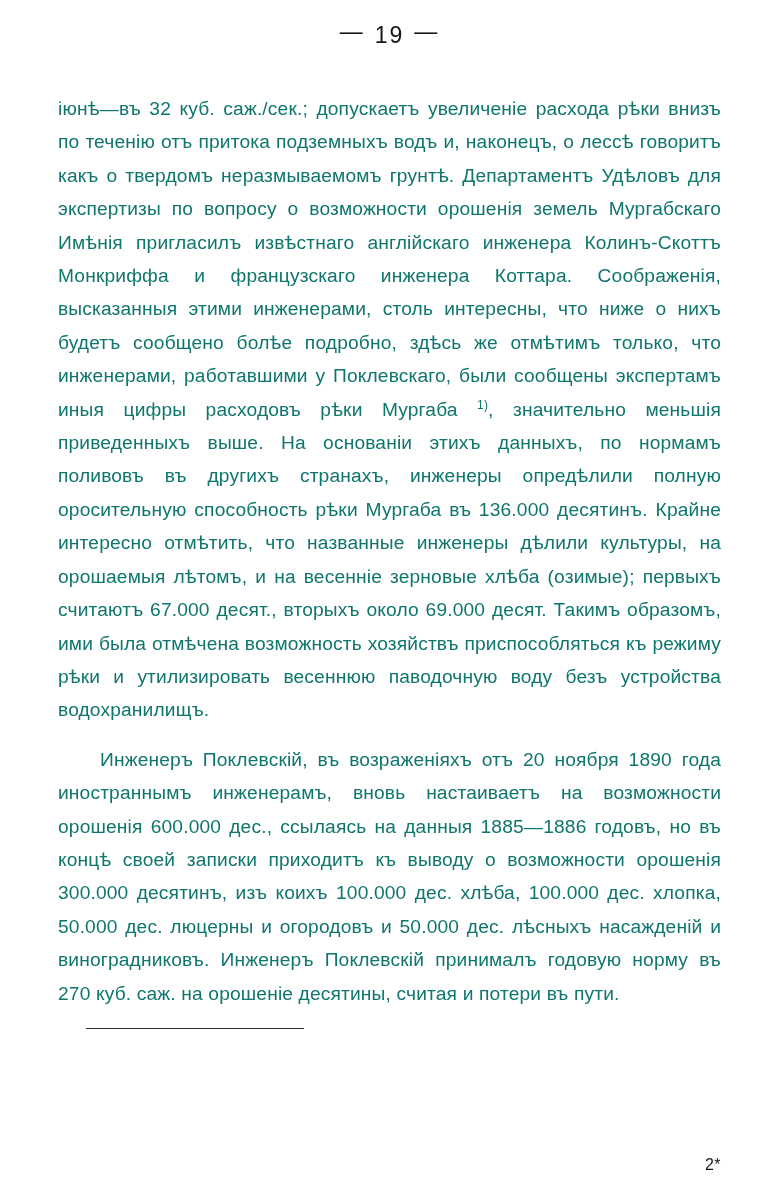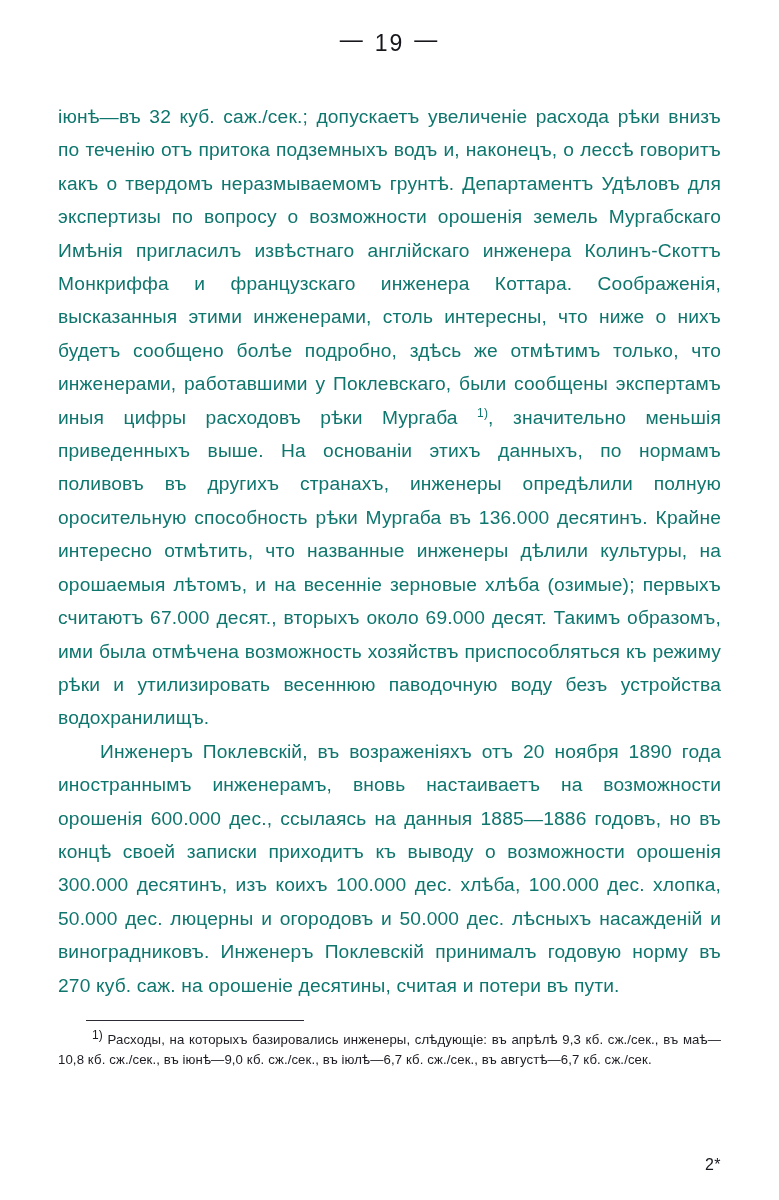"— 19 —" .page-header { padding-top: 30px -> 22px }
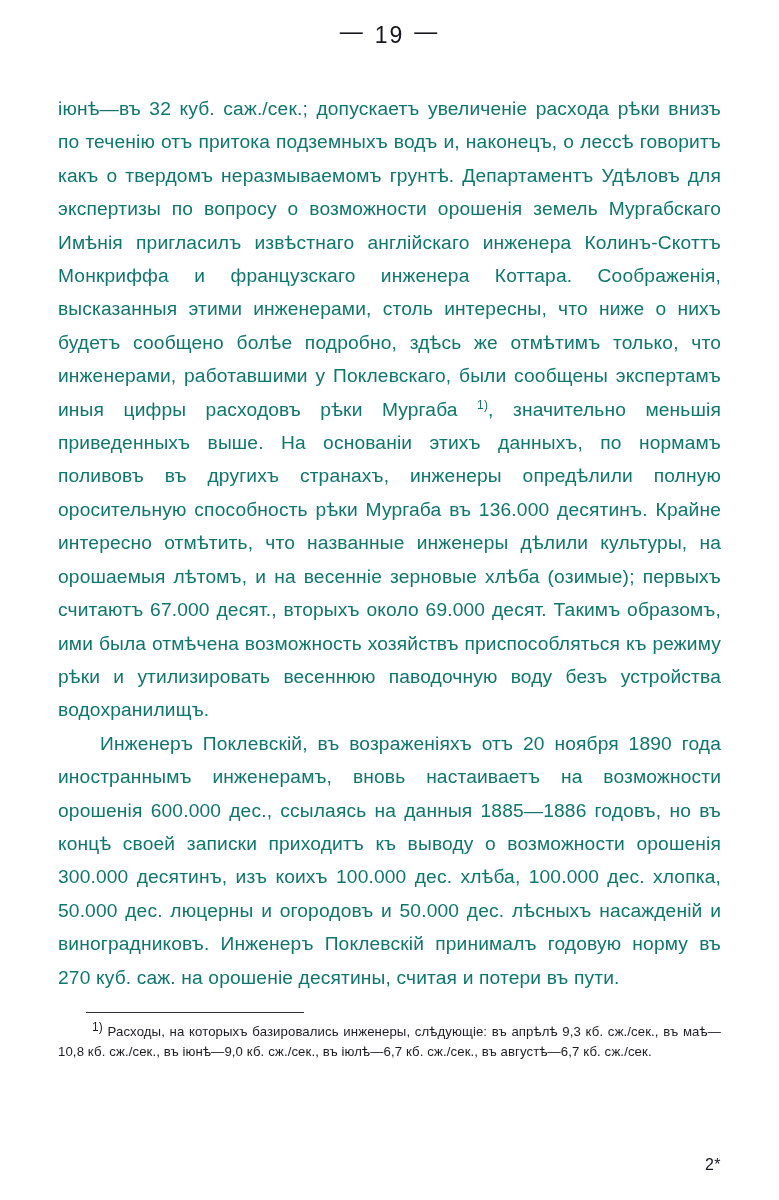"Инженеръ Поклевскій, въ возраженіяхъ отъ" .body-text p.indent { margin-top: none -> 16px }
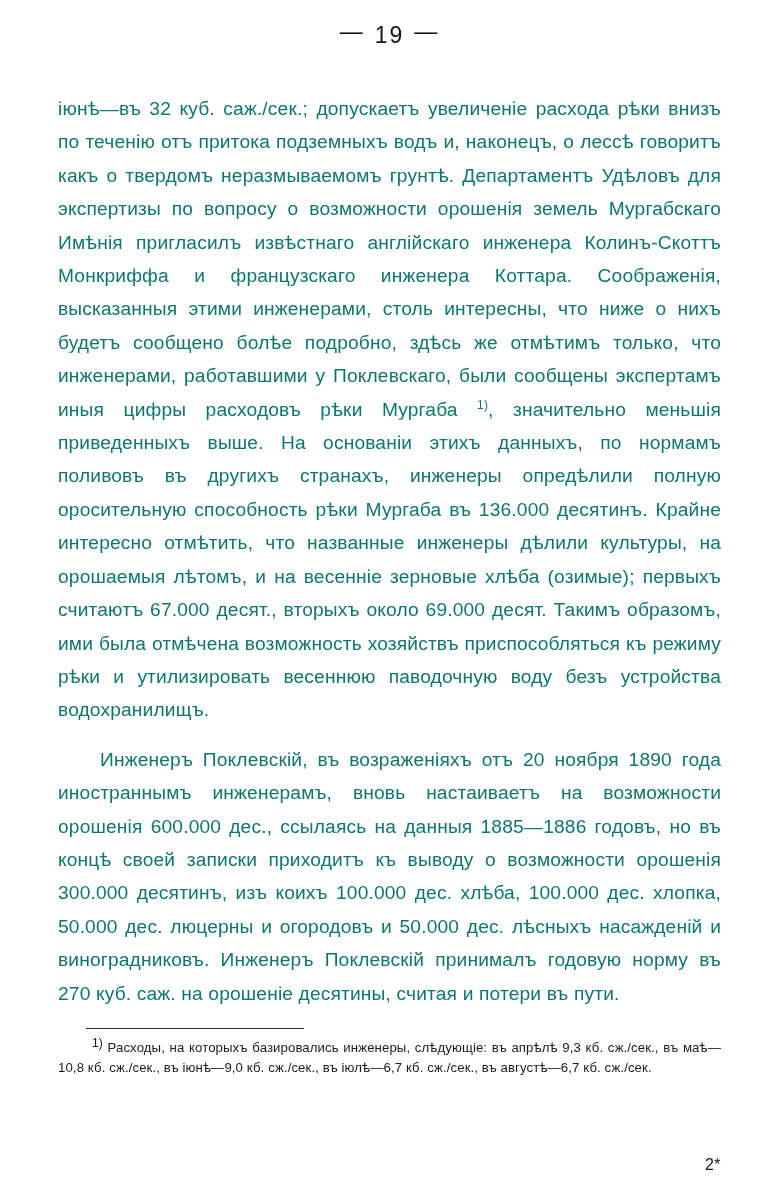"1) Расходы, на которыхъ базировались" div.footnote { html: <div> <p><sup>1)</sup><span> Расходы, на которыхъ базировались инженеры, слѣдующіе: въ апрѣлѣ 9,3 кб. сж./сек., въ маѣ—10,8 кб. сж./сек., въ іюнѣ—9,0 кб. сж./сек., въ іюлѣ—6,7 кб. сж./сек., въ августѣ—6,7 кб. сж./сек.</span></p> </div> -> none }
